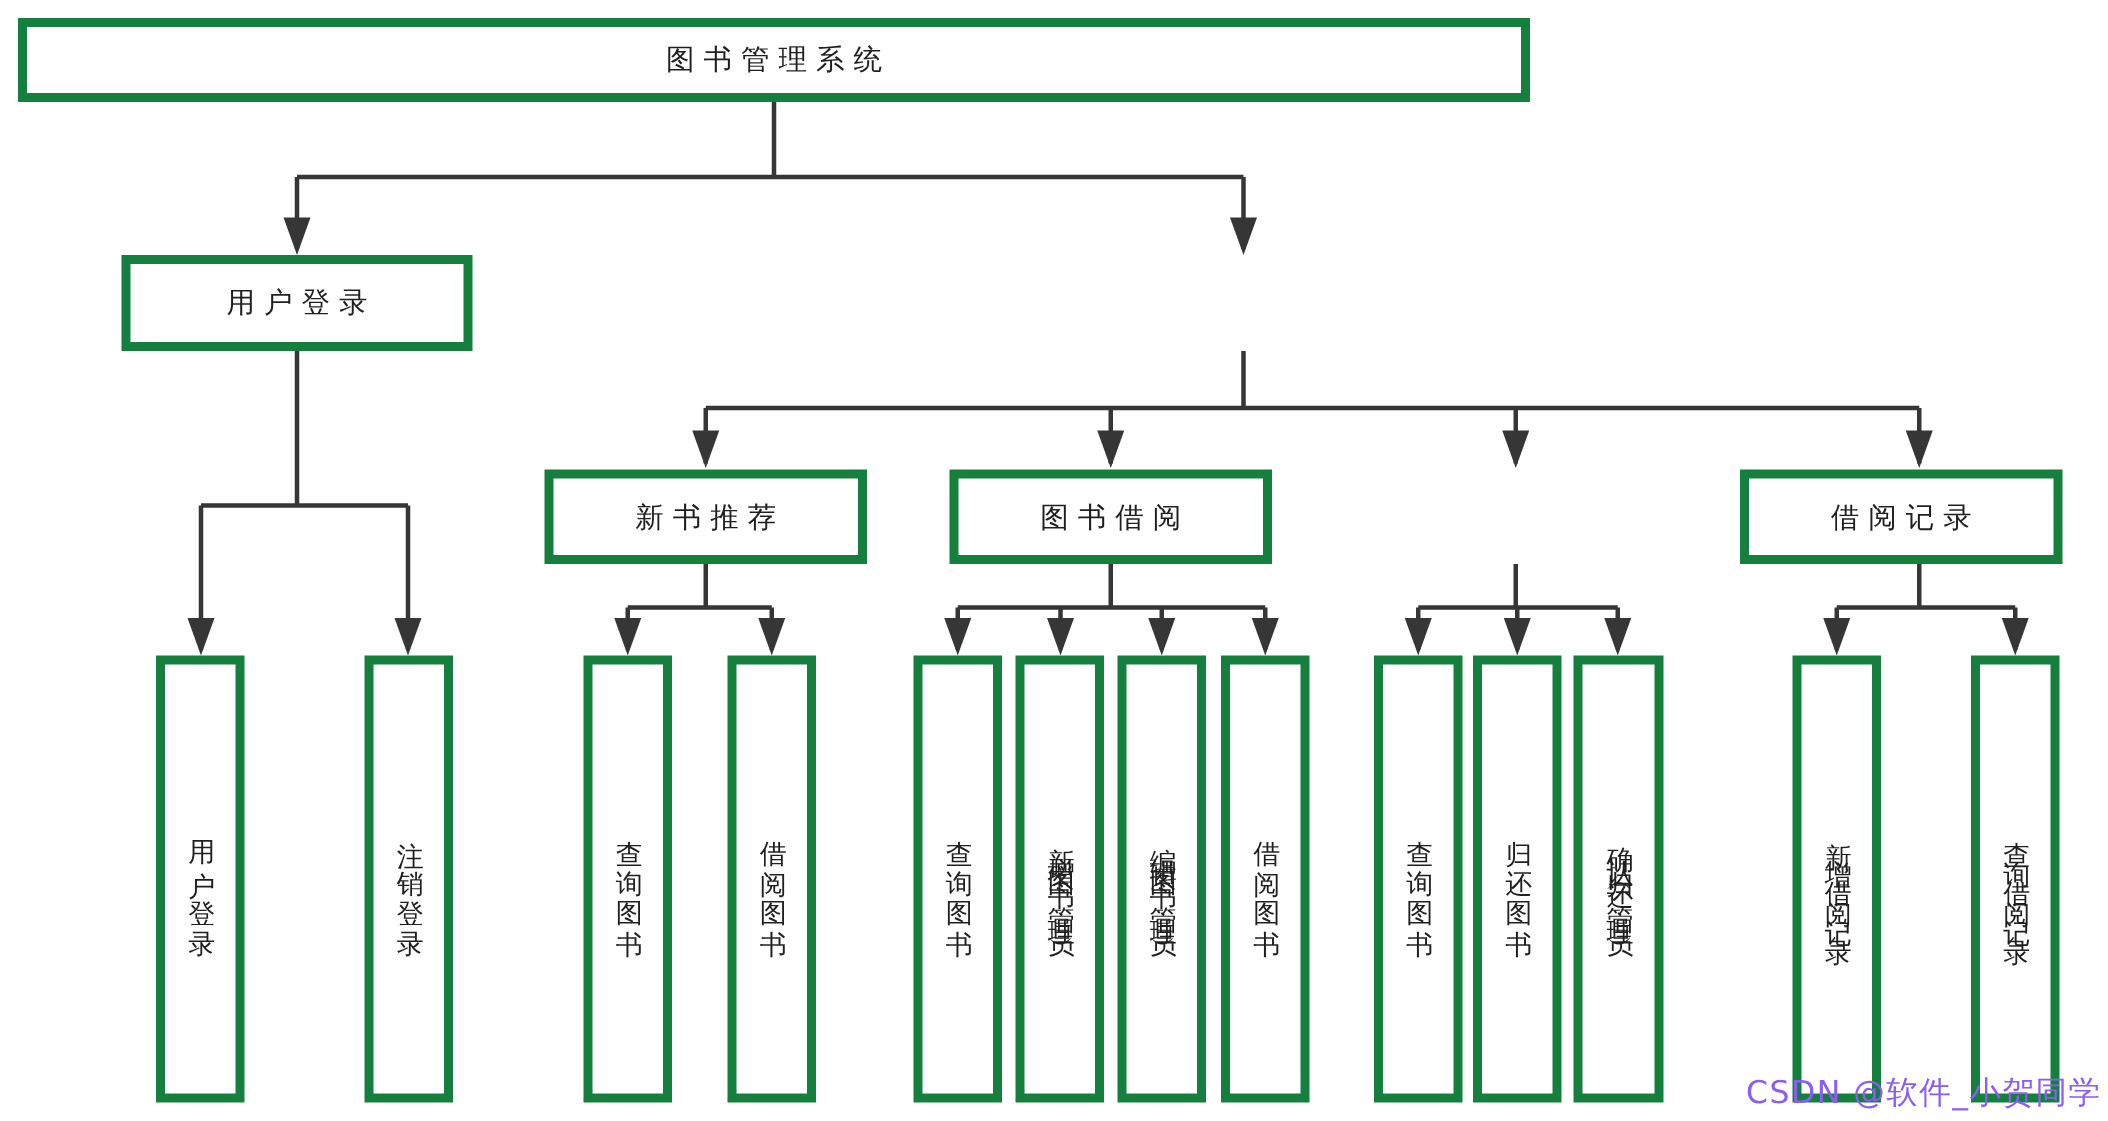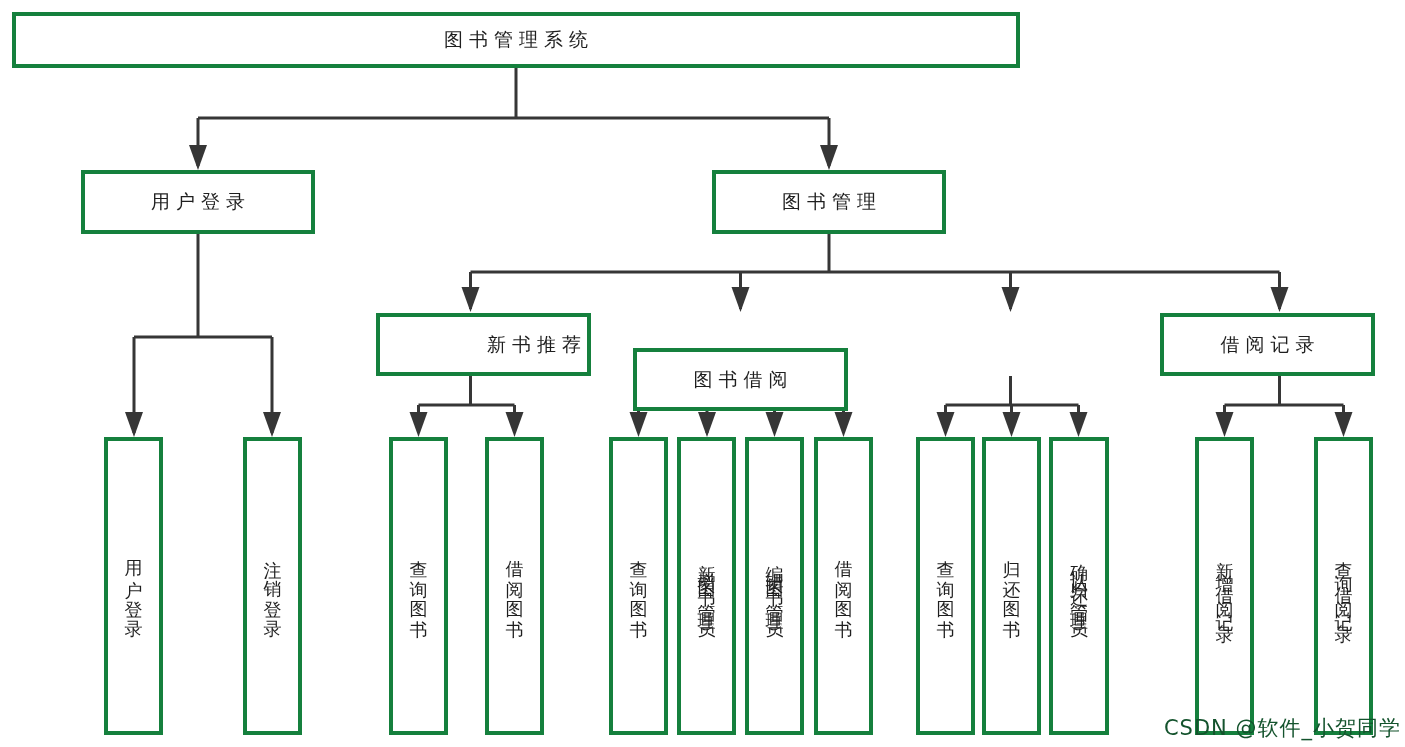"图书管理系统" .node { border: 4px solid #15803d -> 6px solid #15803d }
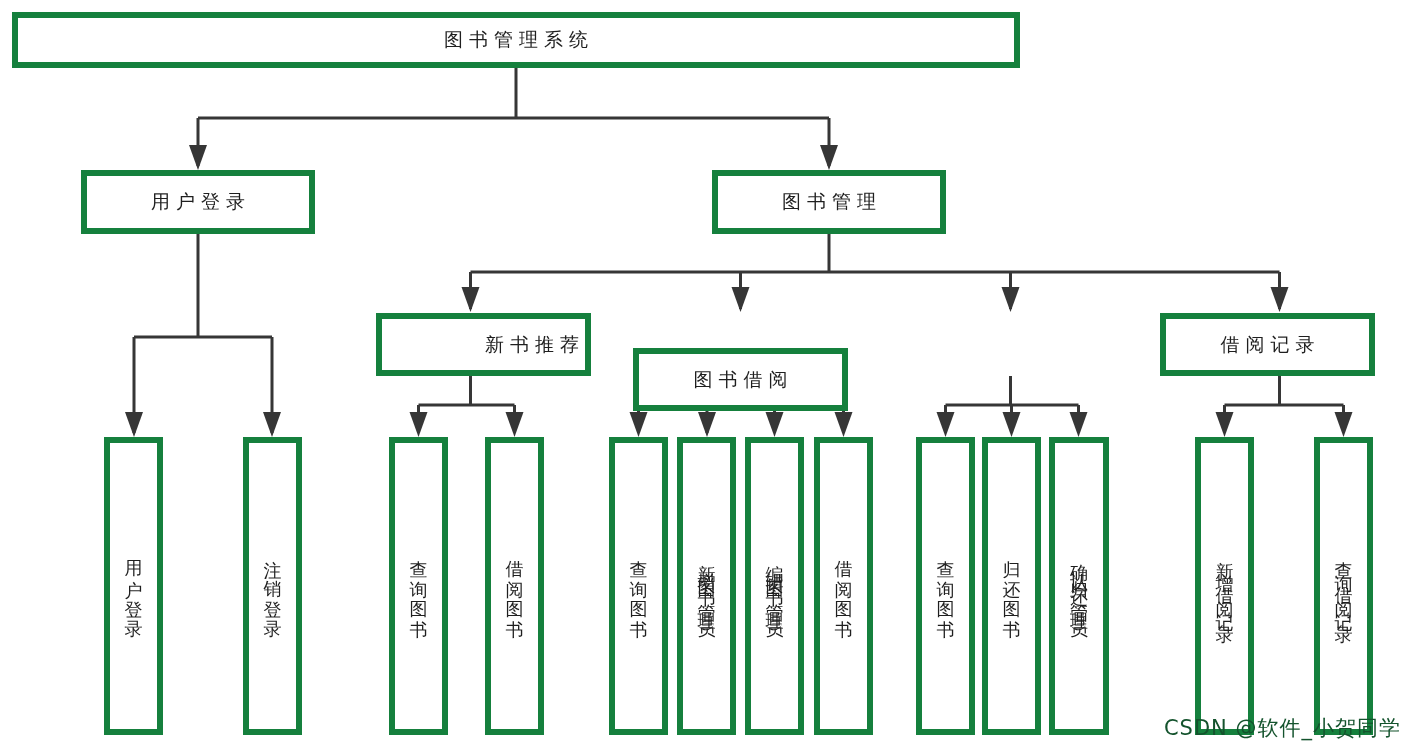"图书管理" div.node { html: <div> <span>图书管理</span> </div> -> none }
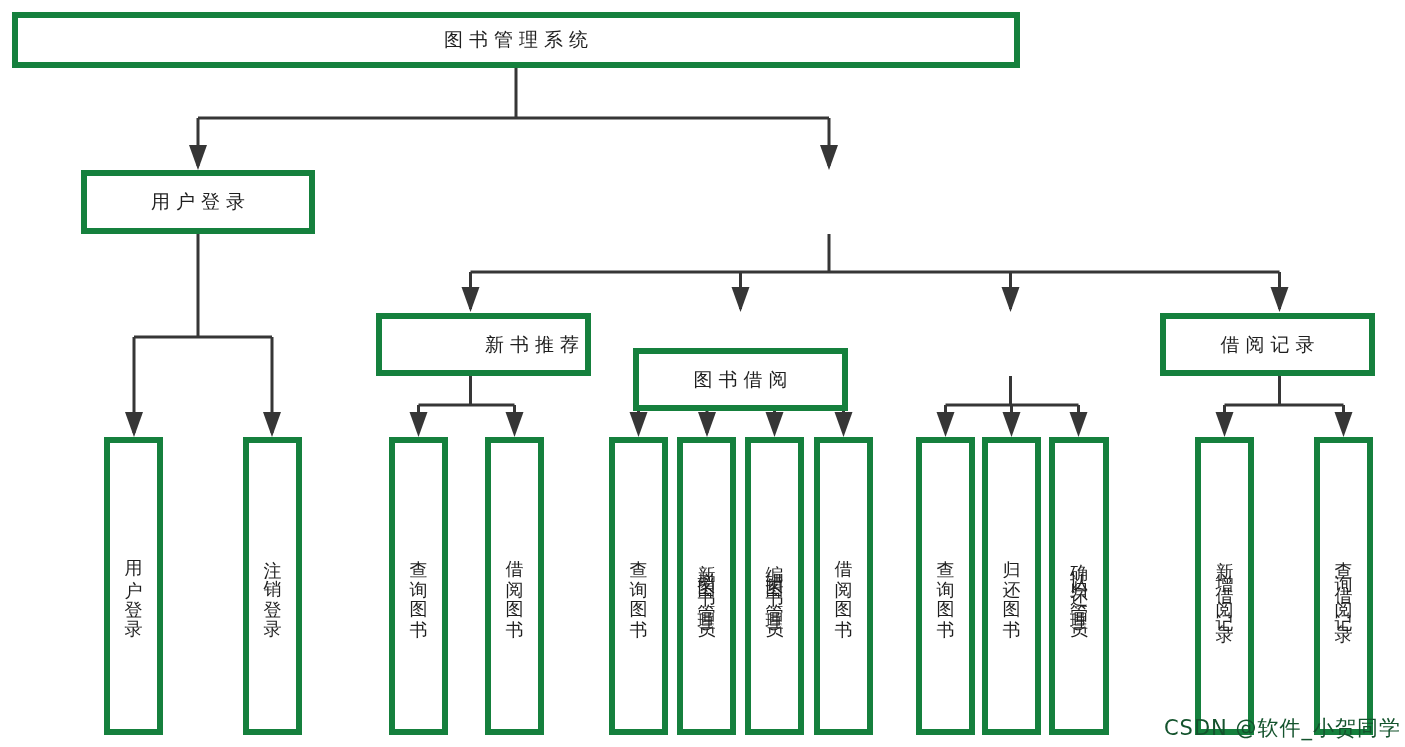"新书推荐" div.node { justify-content: flex-end -> none; left: 376px -> 363px }
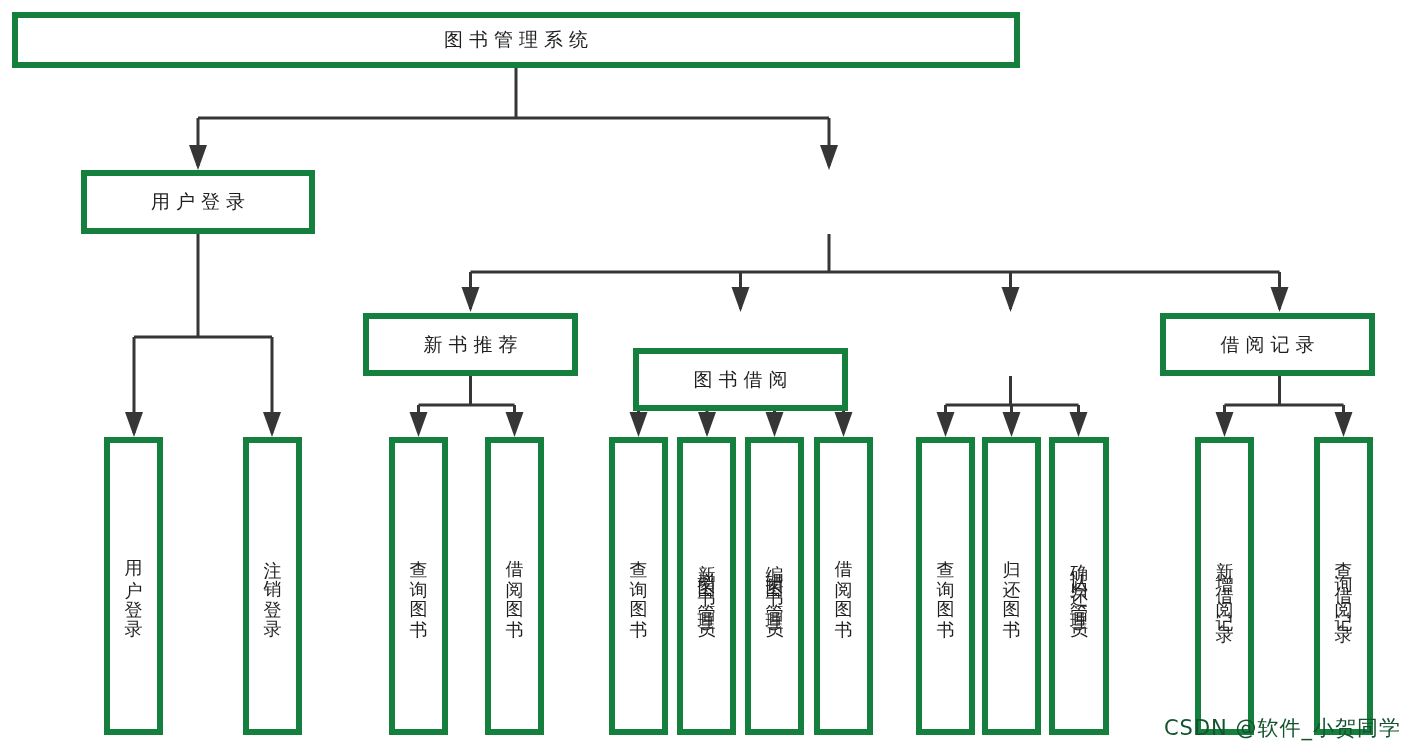"图书借阅" div.node { margin-top: 35px -> none }
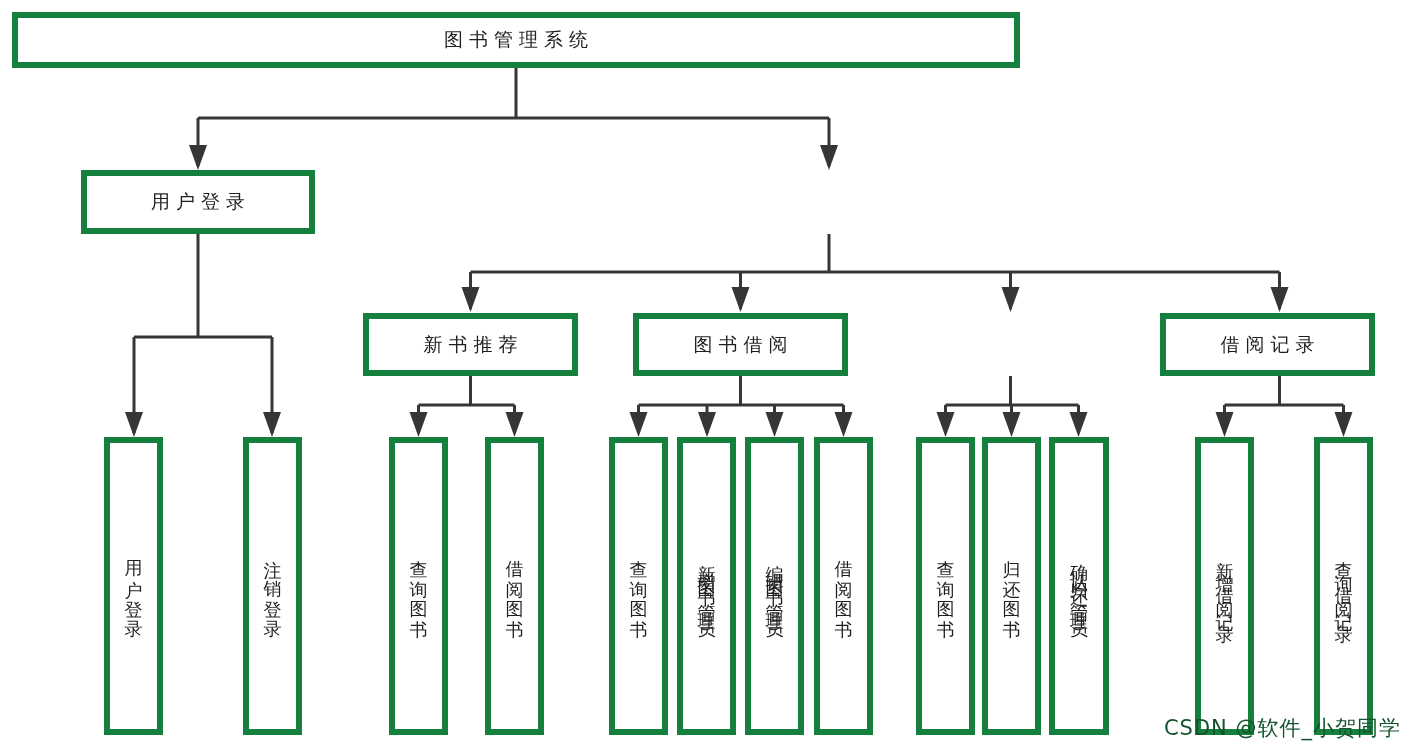"CSDN @软件_小贺同学" .watermark { color: #14532d -> #8b5cf6 }
